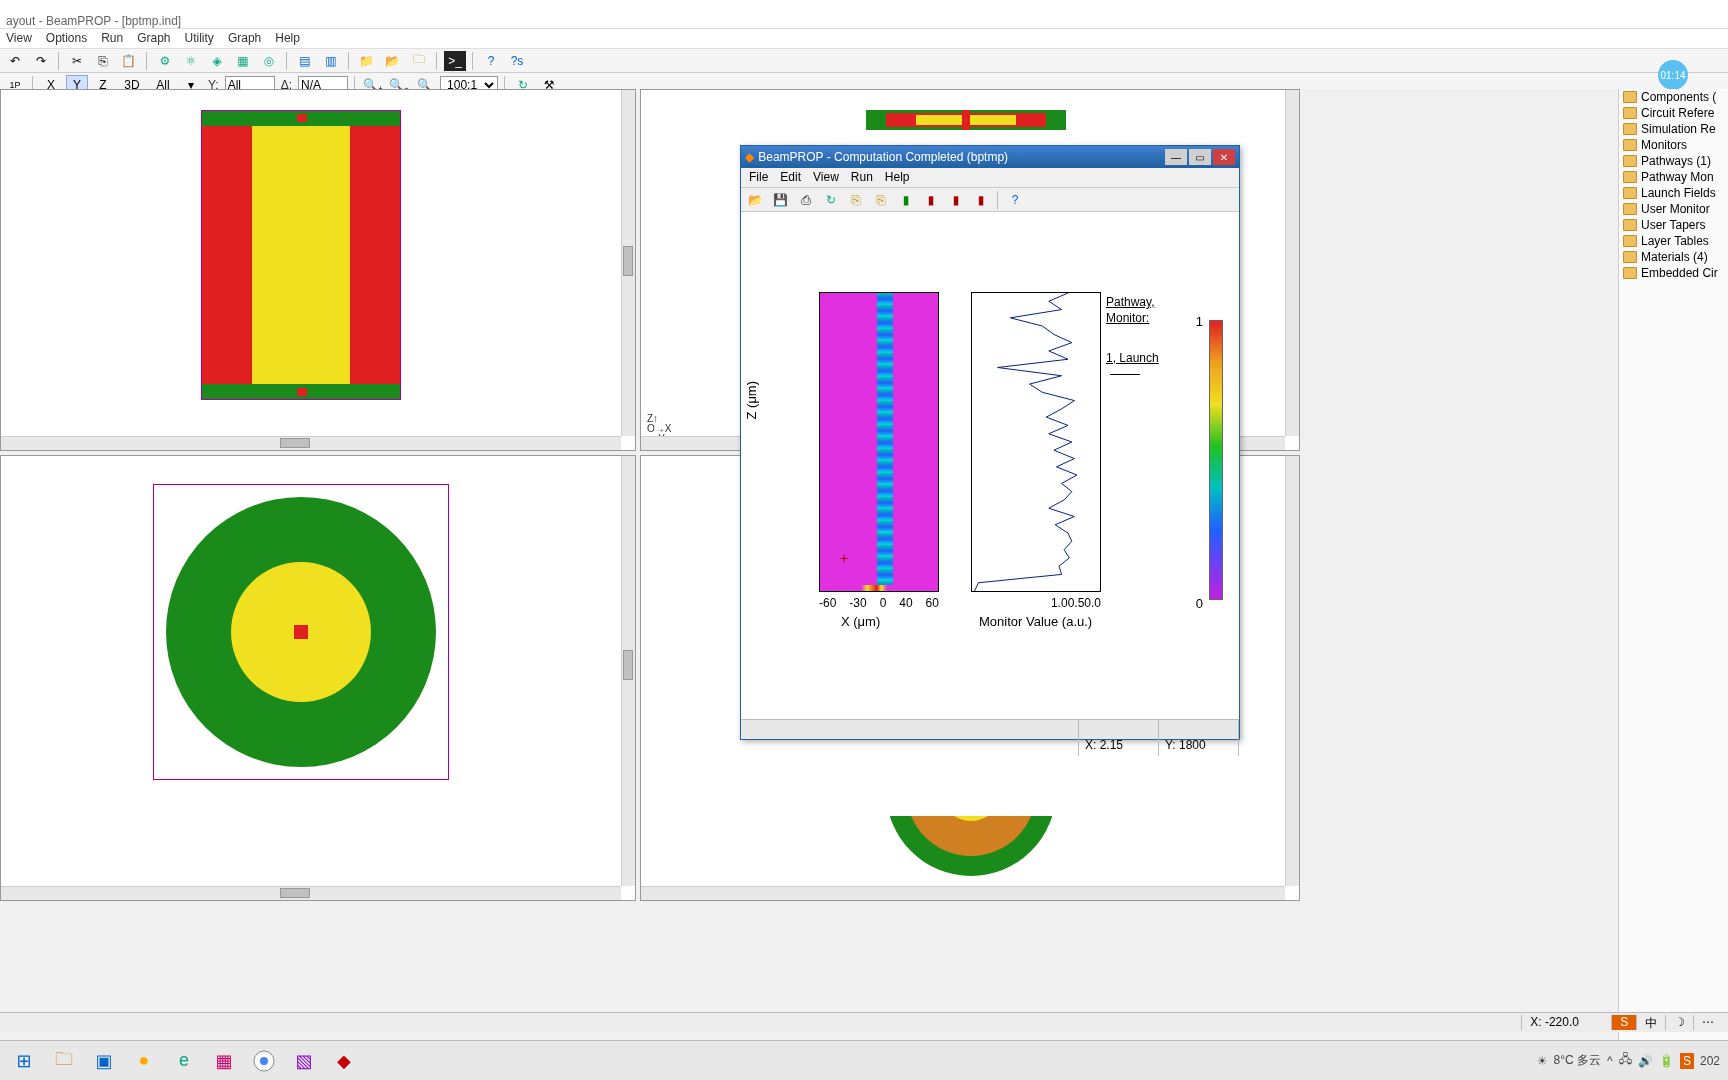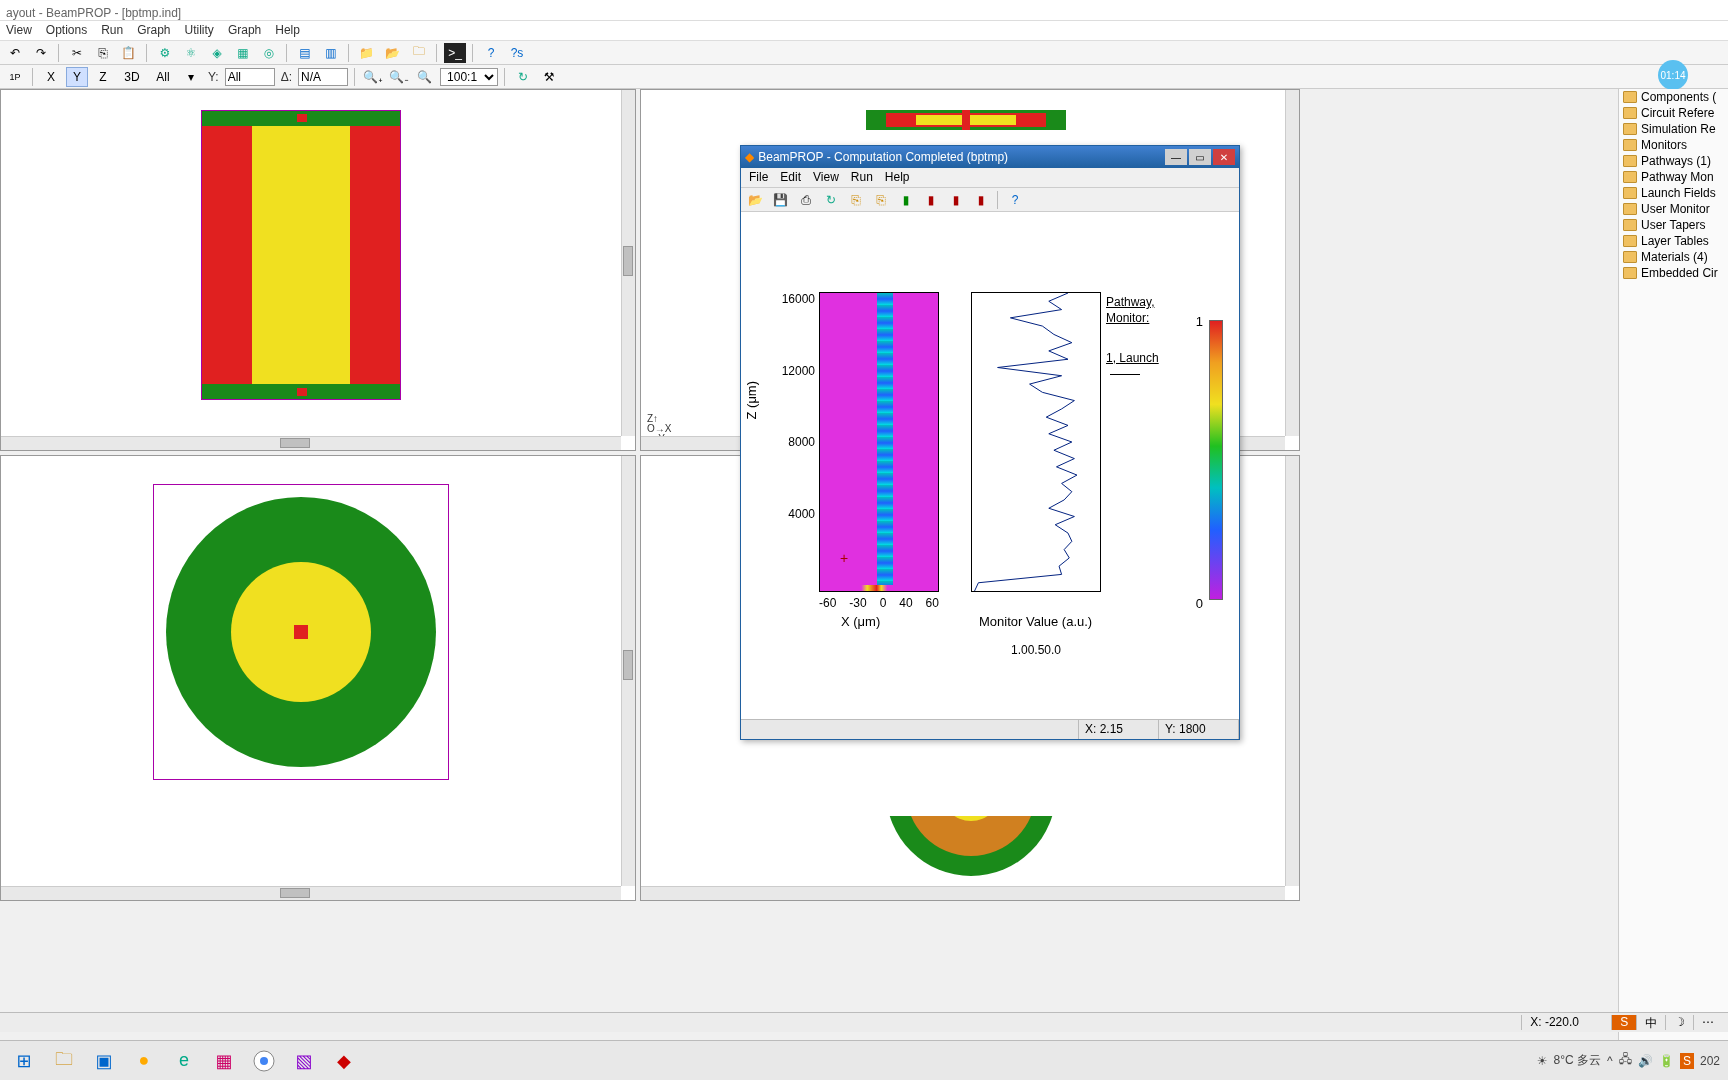"ayout - BeamPROP - [bptmp.ind]" .titlebar { padding: 6px 6px -> 14px 6px }
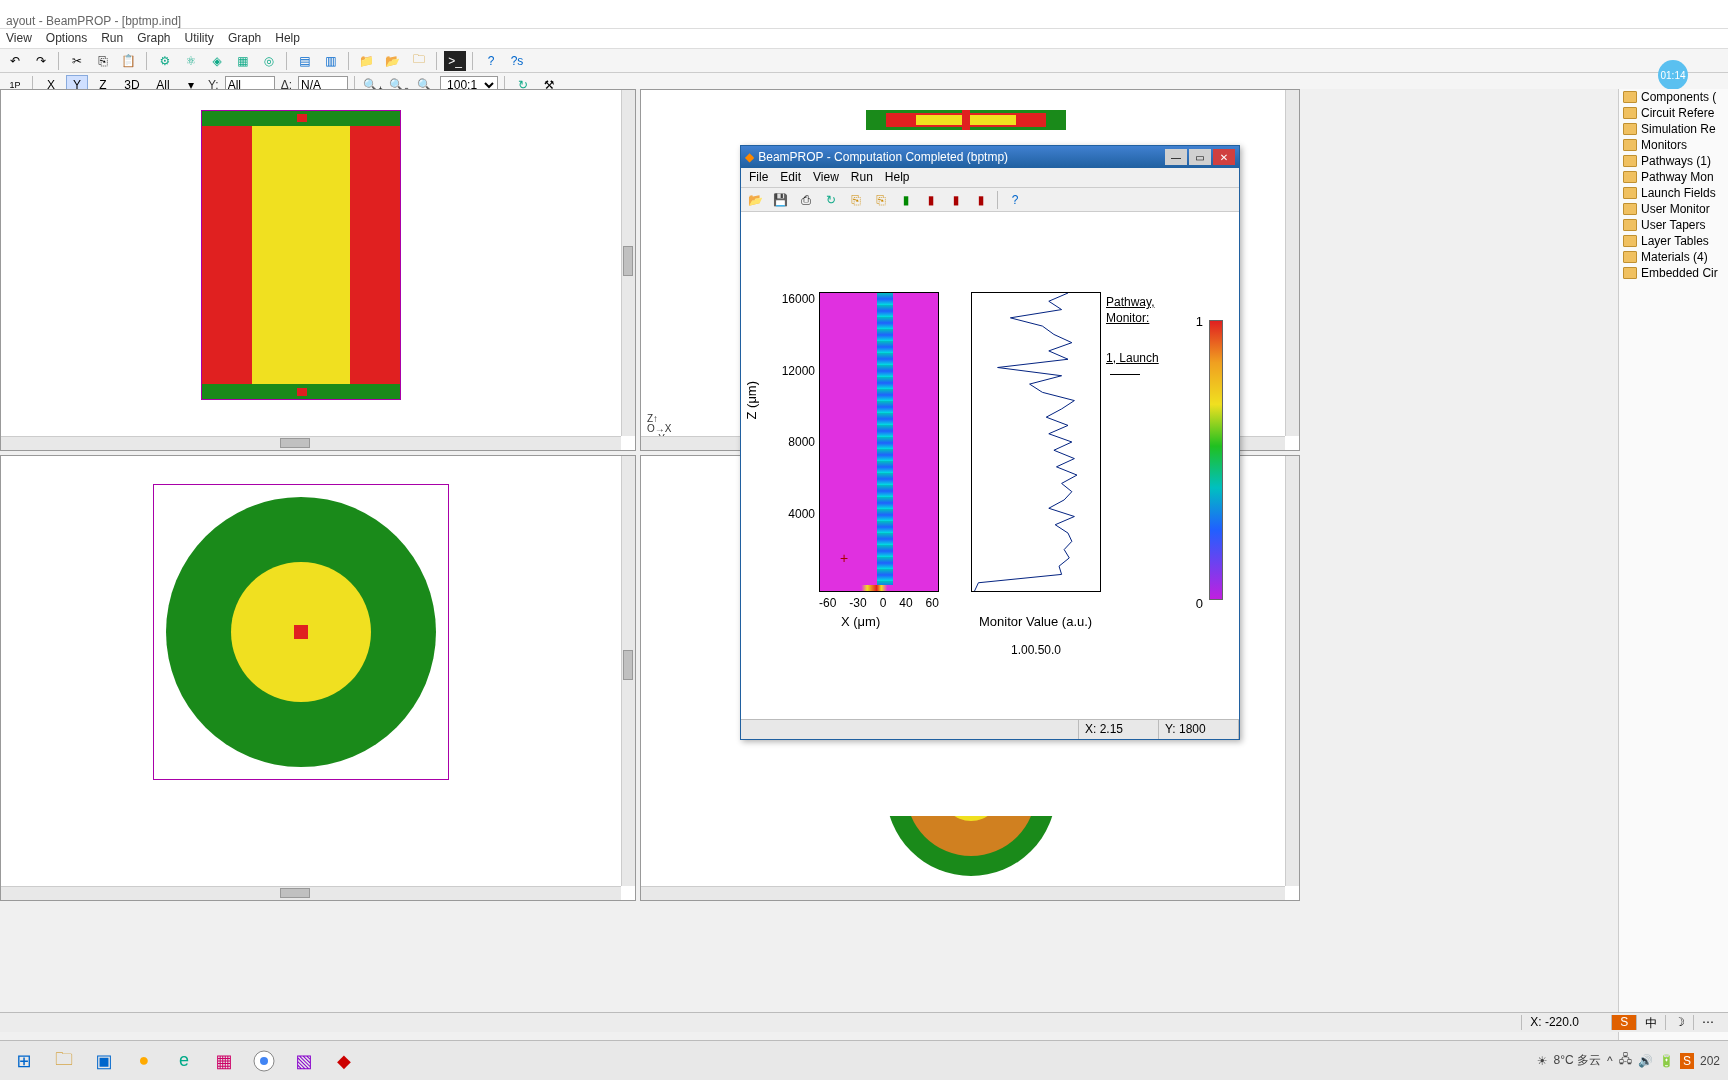"16000" div.yticks-left { html: <div> <span>16000</span> <span>12000</span> <span>8000</span> <span>4000</span> <span>&nbsp;</span> </div> -> none }
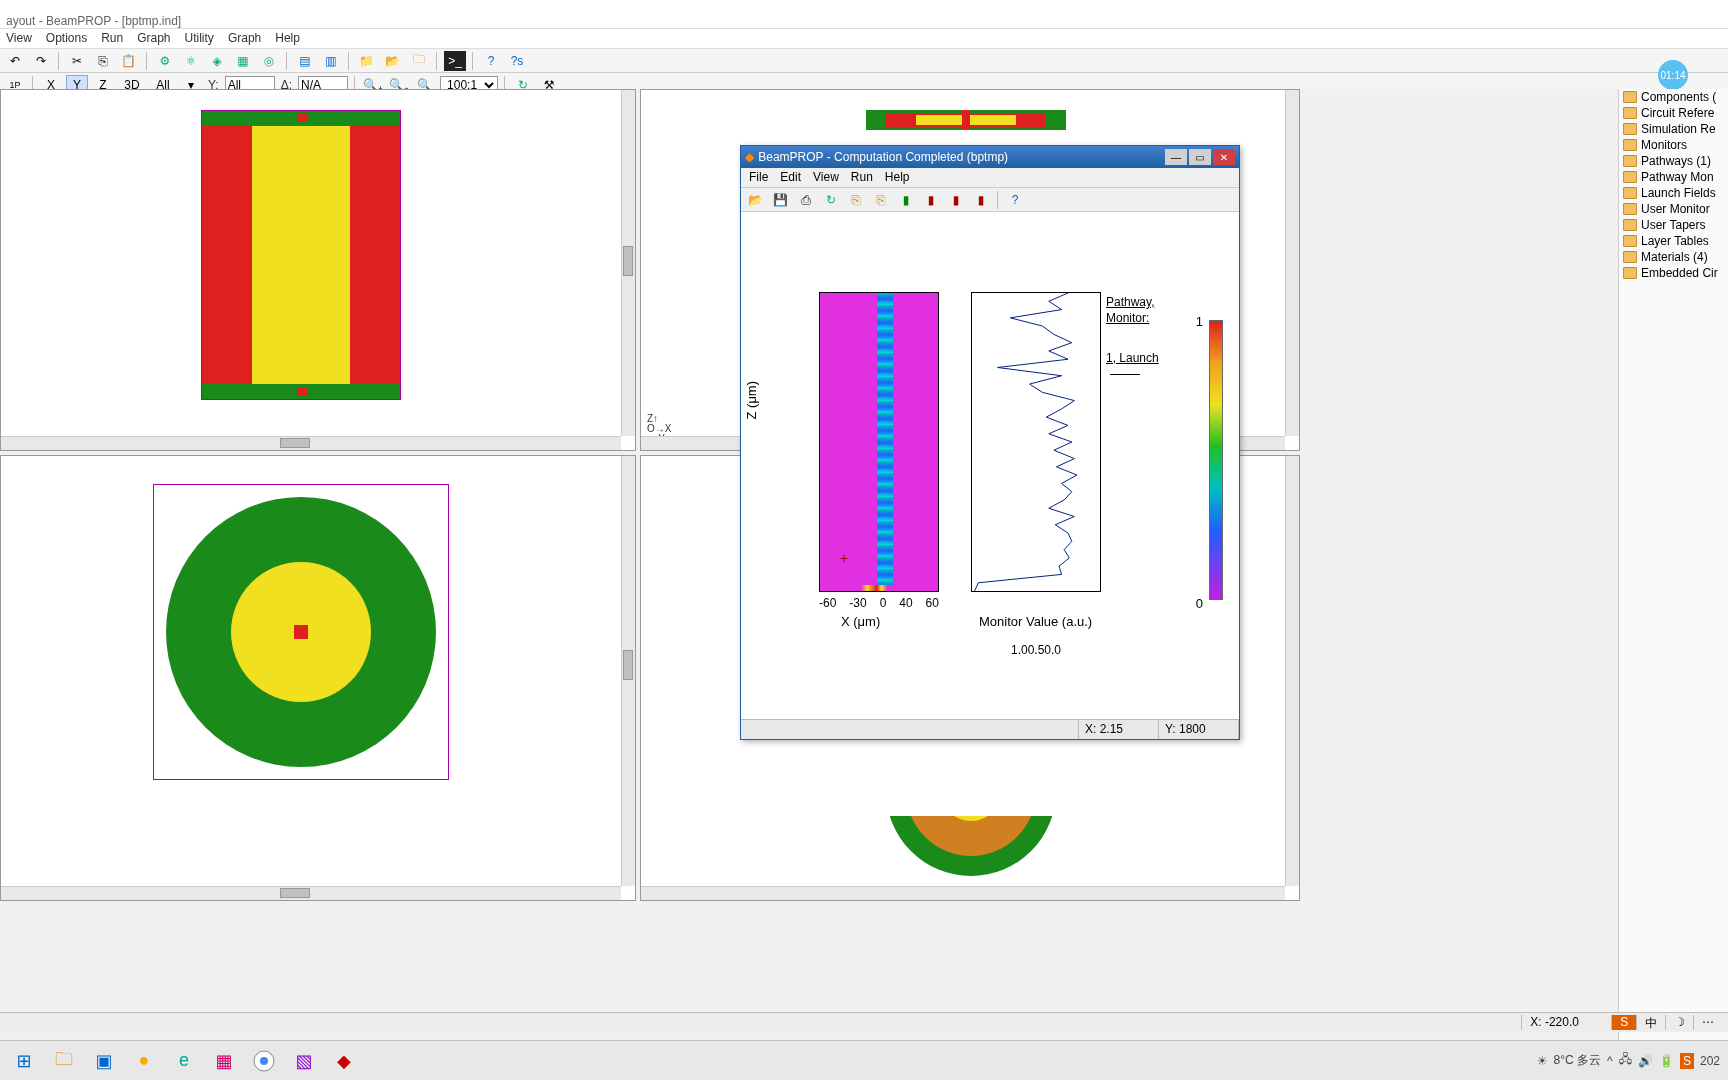"1.0" .xticks-right { justify-content: center -> flex-end; margin-top: 47px -> none }
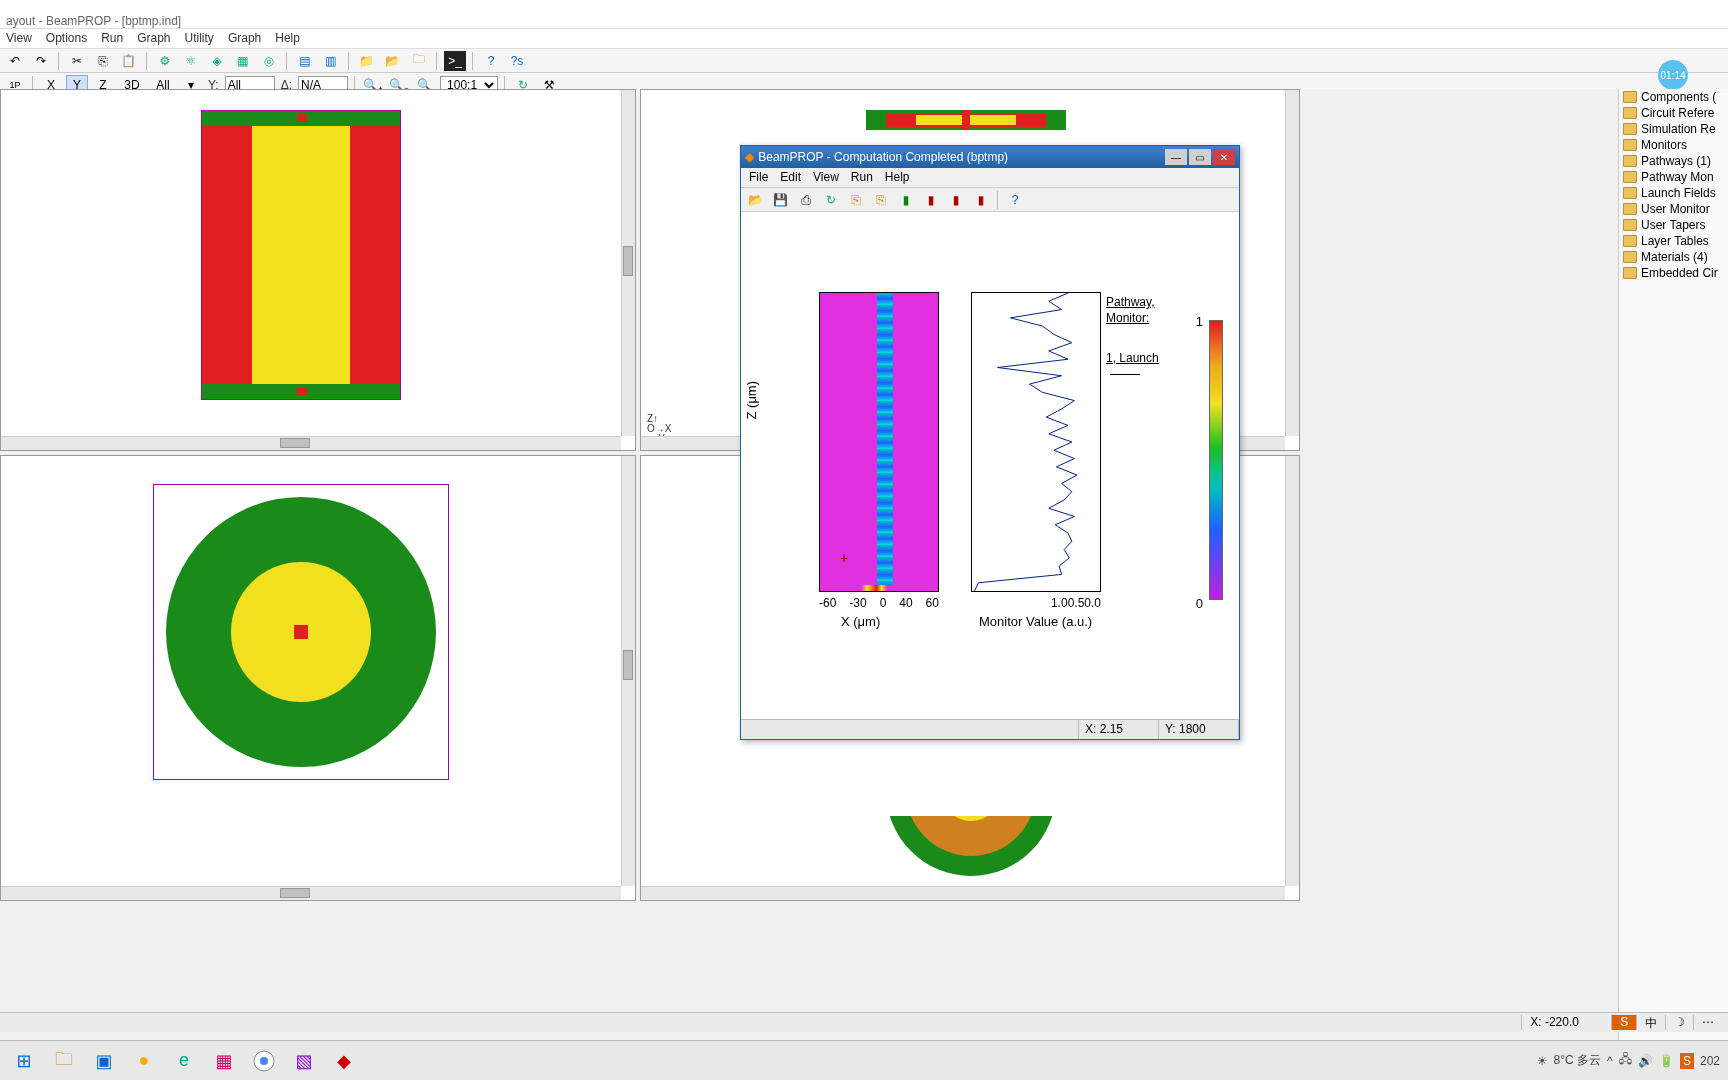"X: 2.15" .status-cell { padding: 2px 6px -> 18px 6px }
